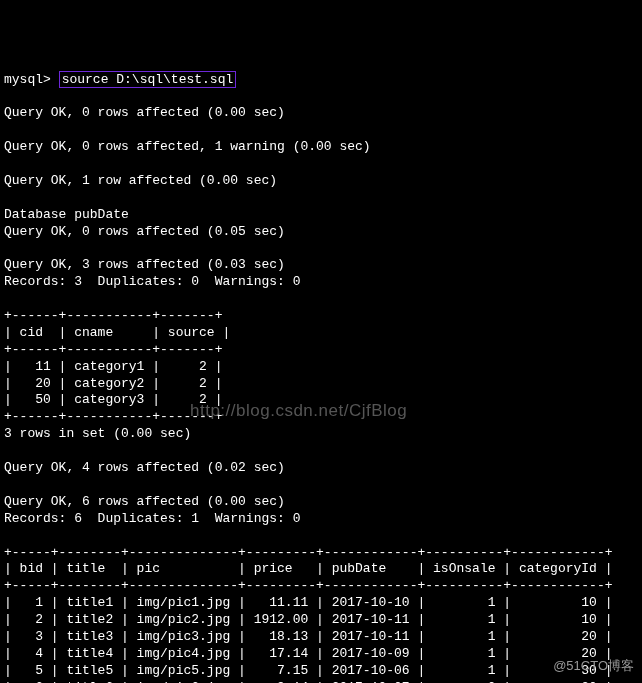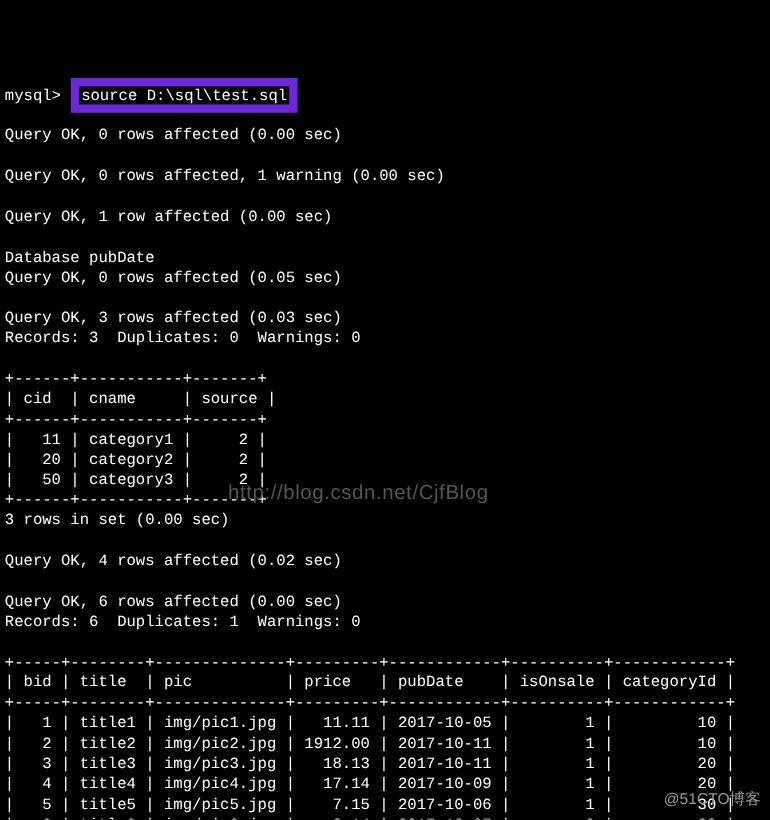"source D:\sql\test.sql" .highlight-box { border: 7px solid #6d28d9 -> 1px solid #6d28d9 }
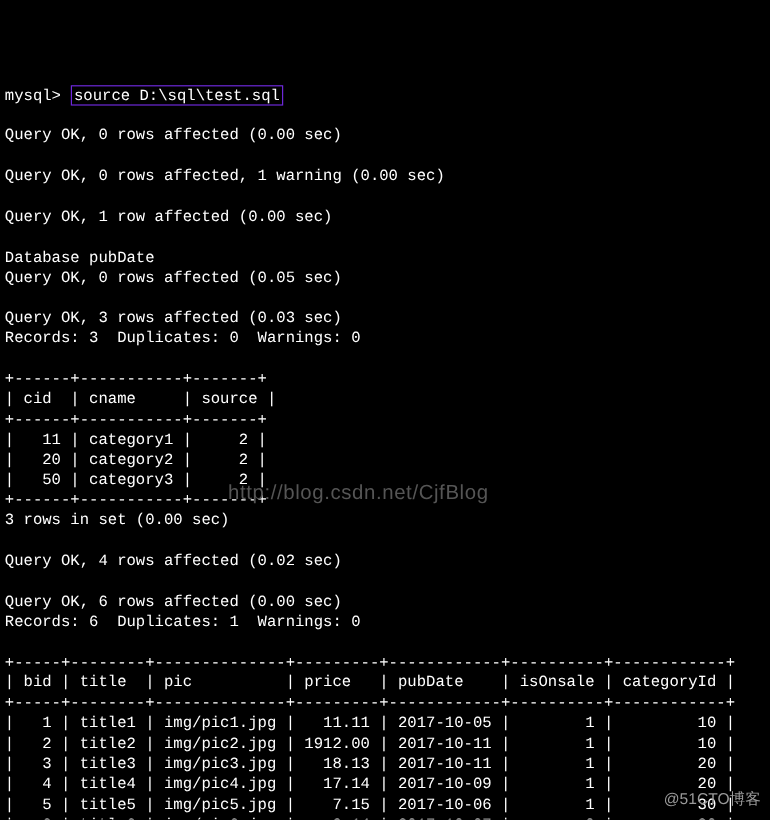"| 1 | title1 |" span { text: 2017-10-05 -> 2017-10-10 }
